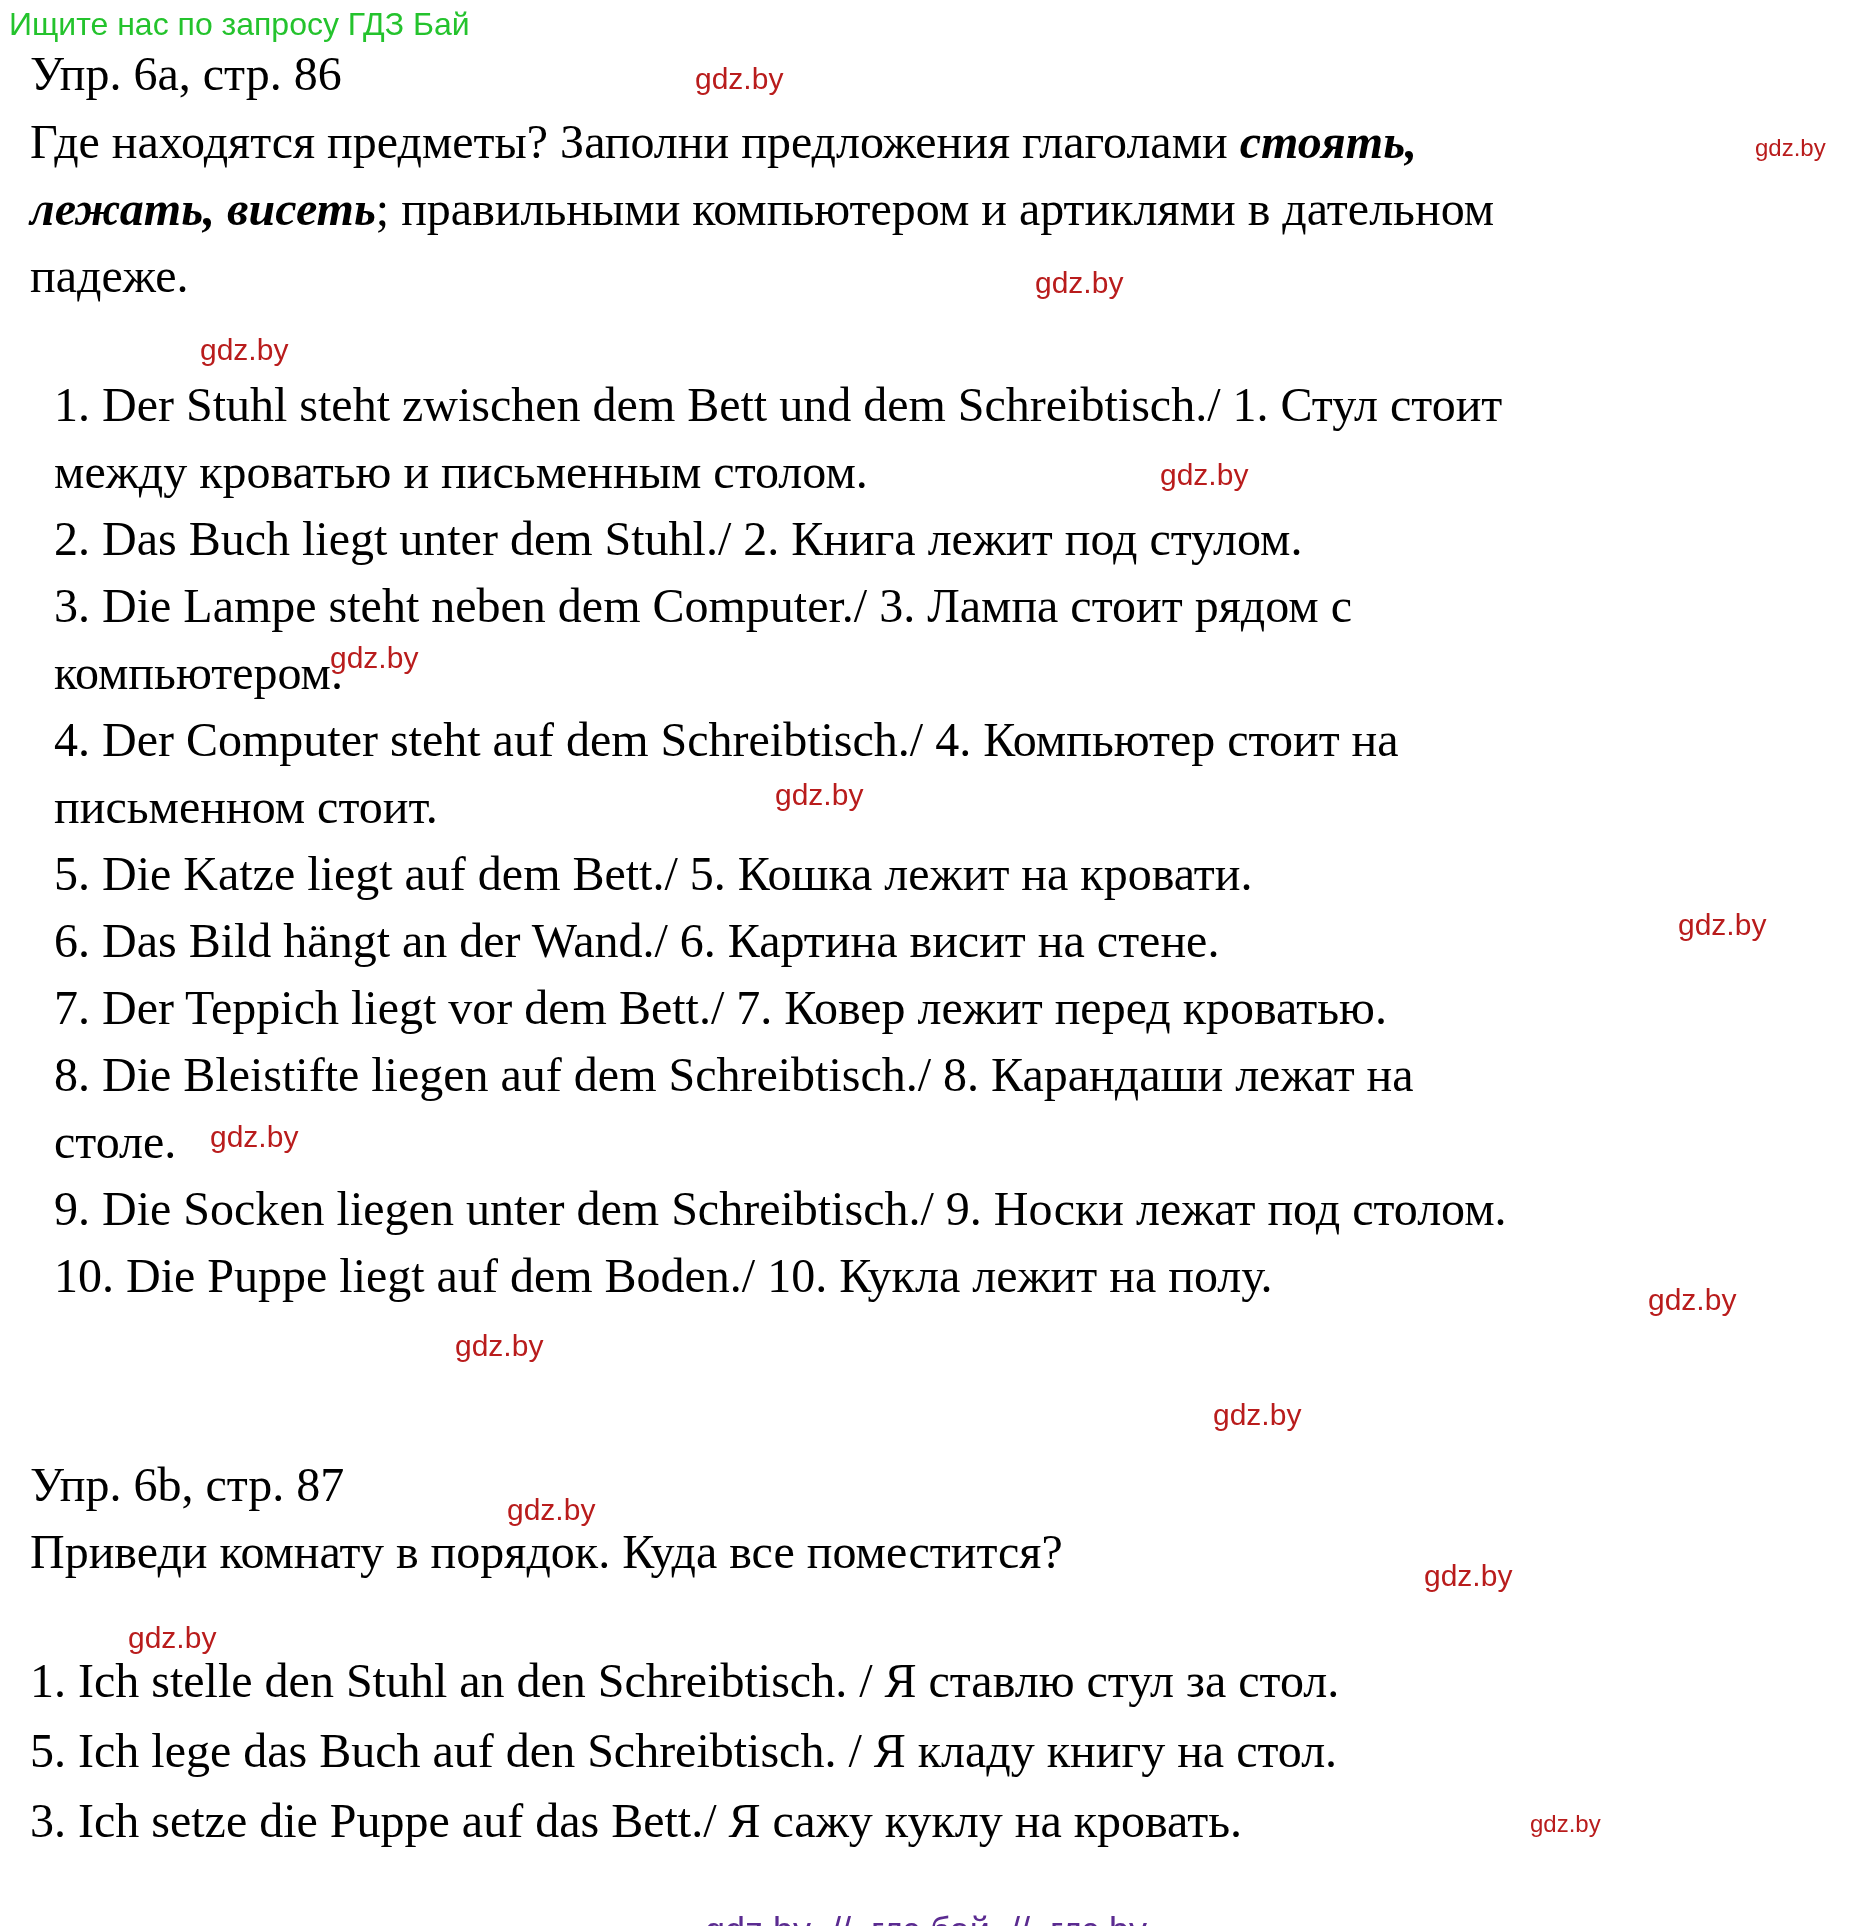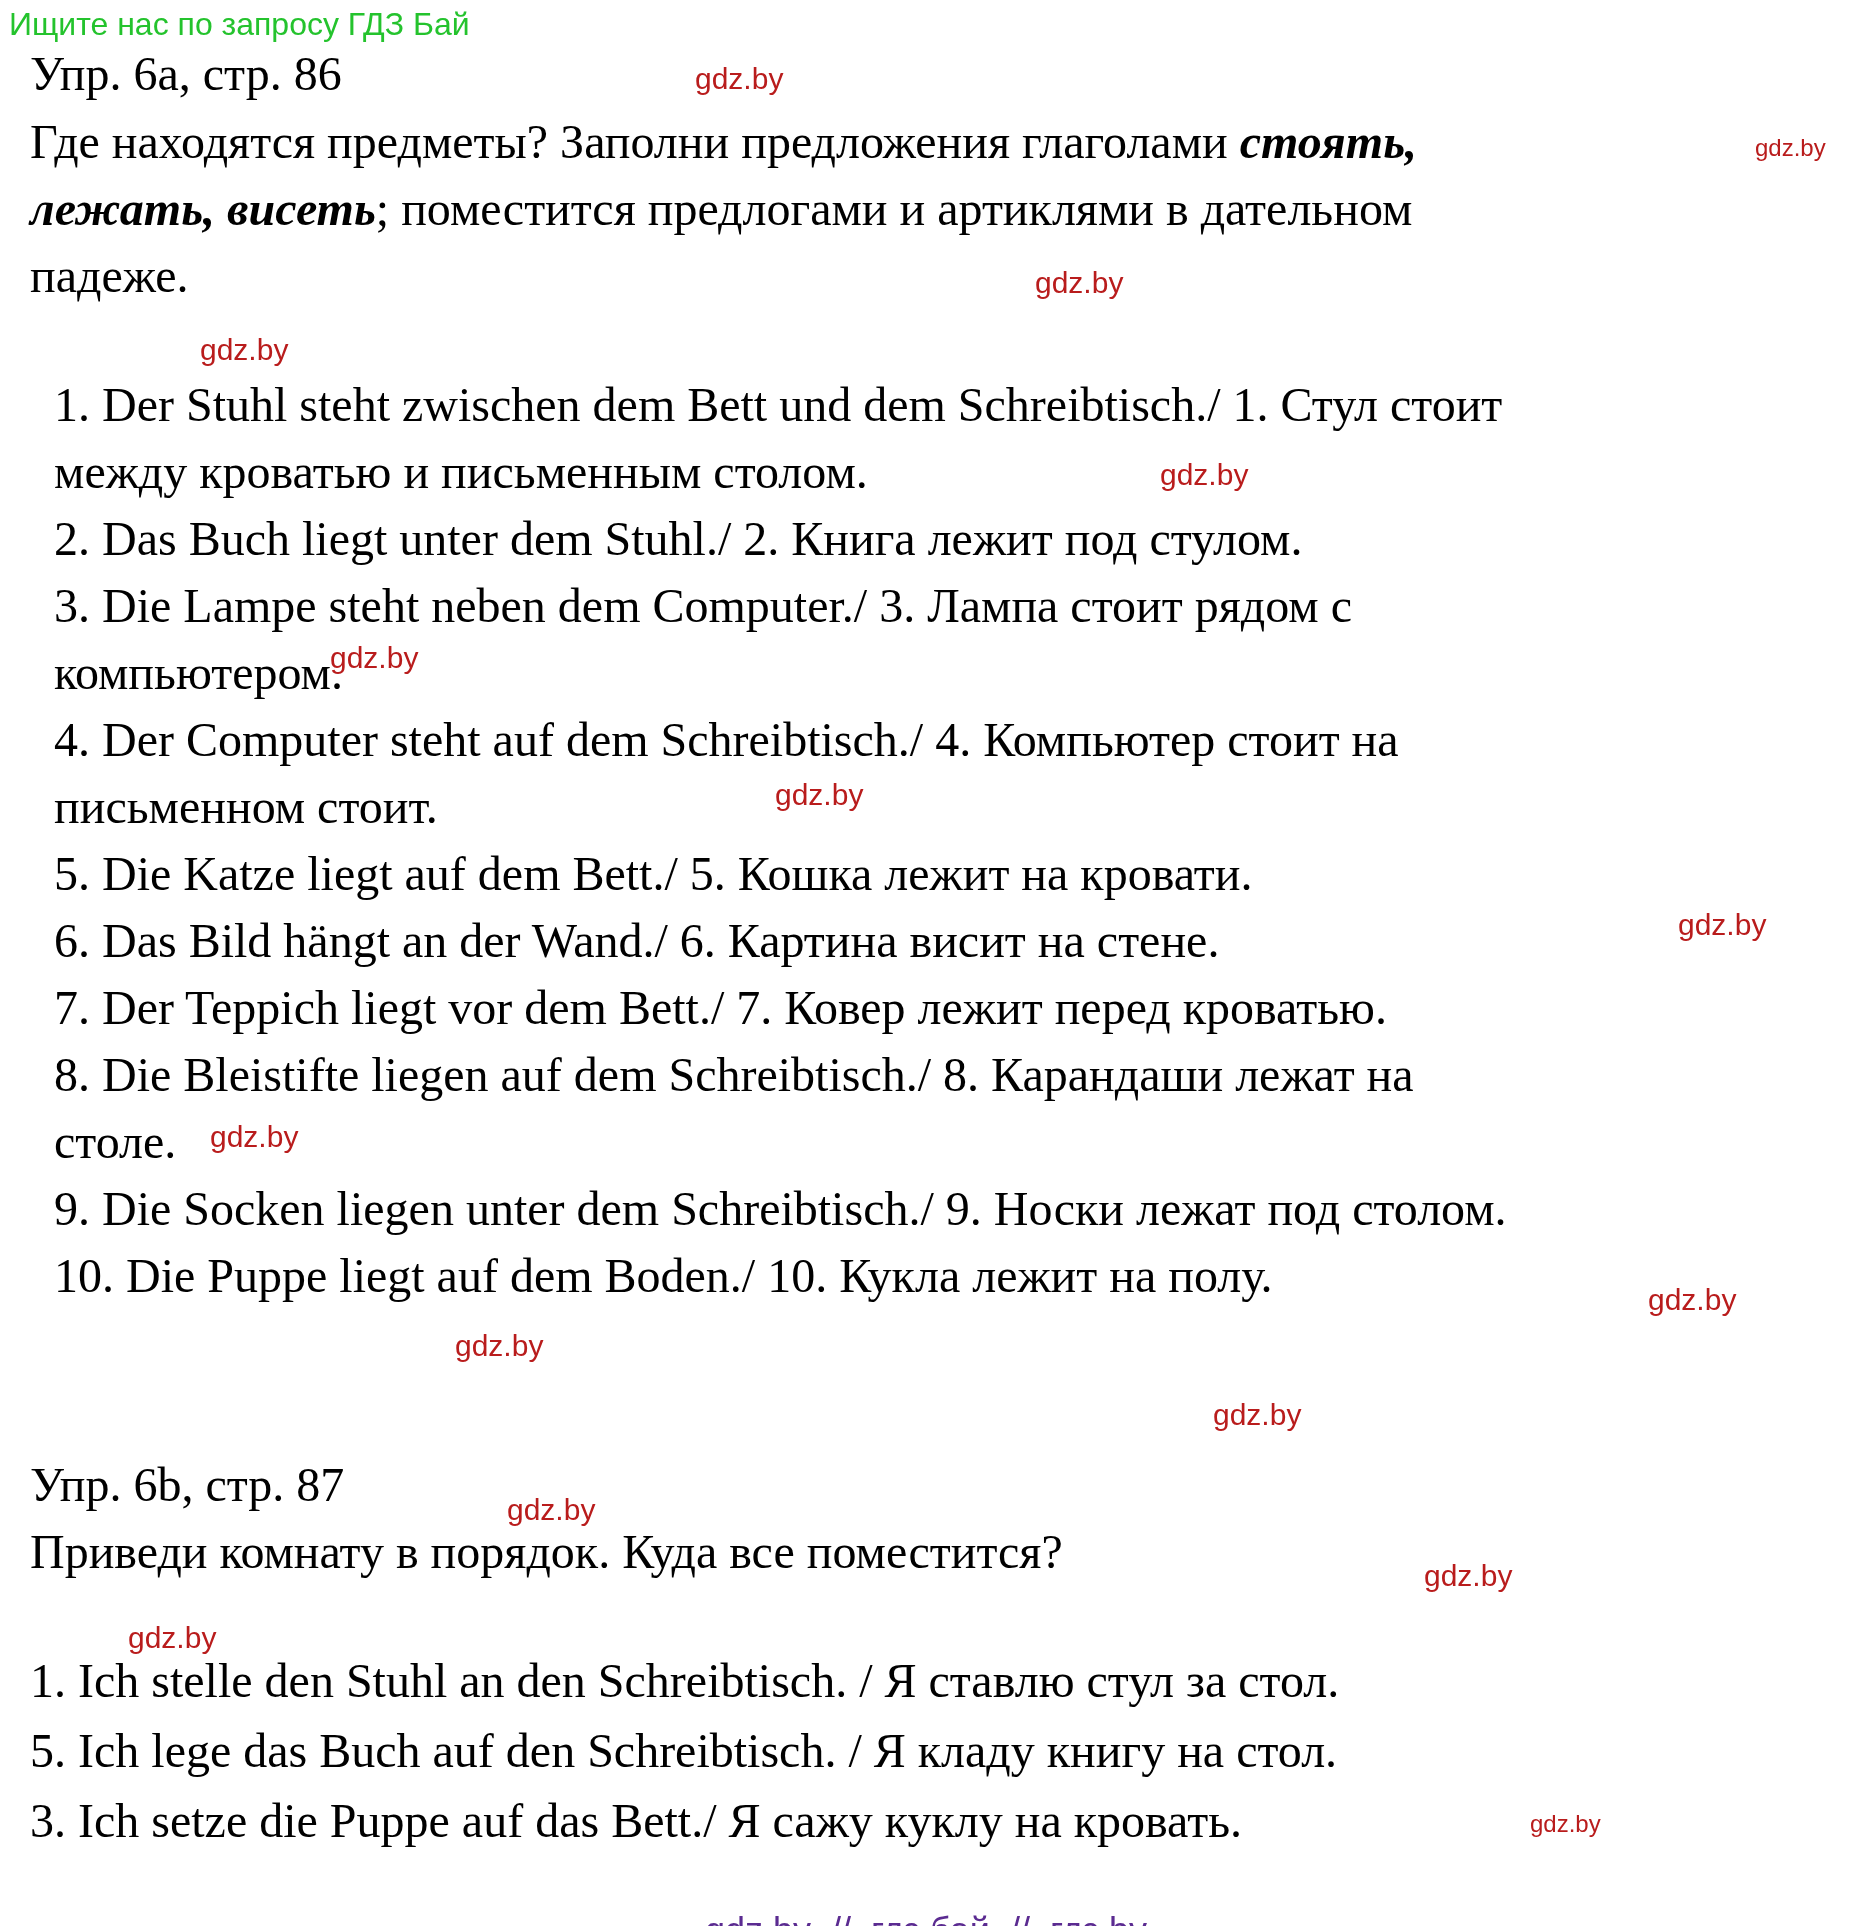"; поместится предлогами и артиклями" span { text: поместится предлогами -> правильными компьютером }
